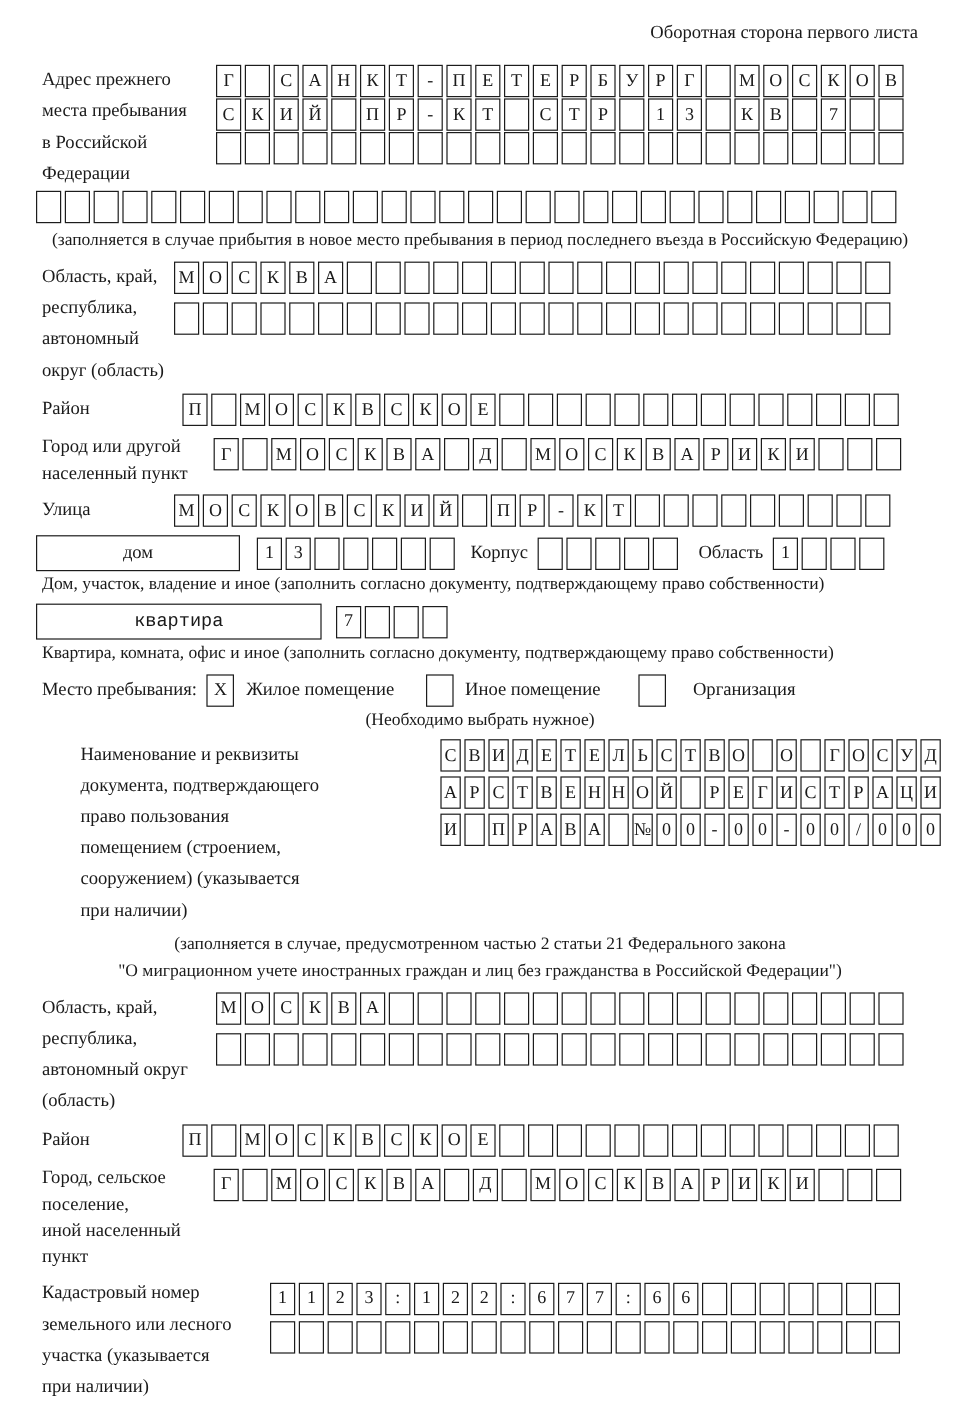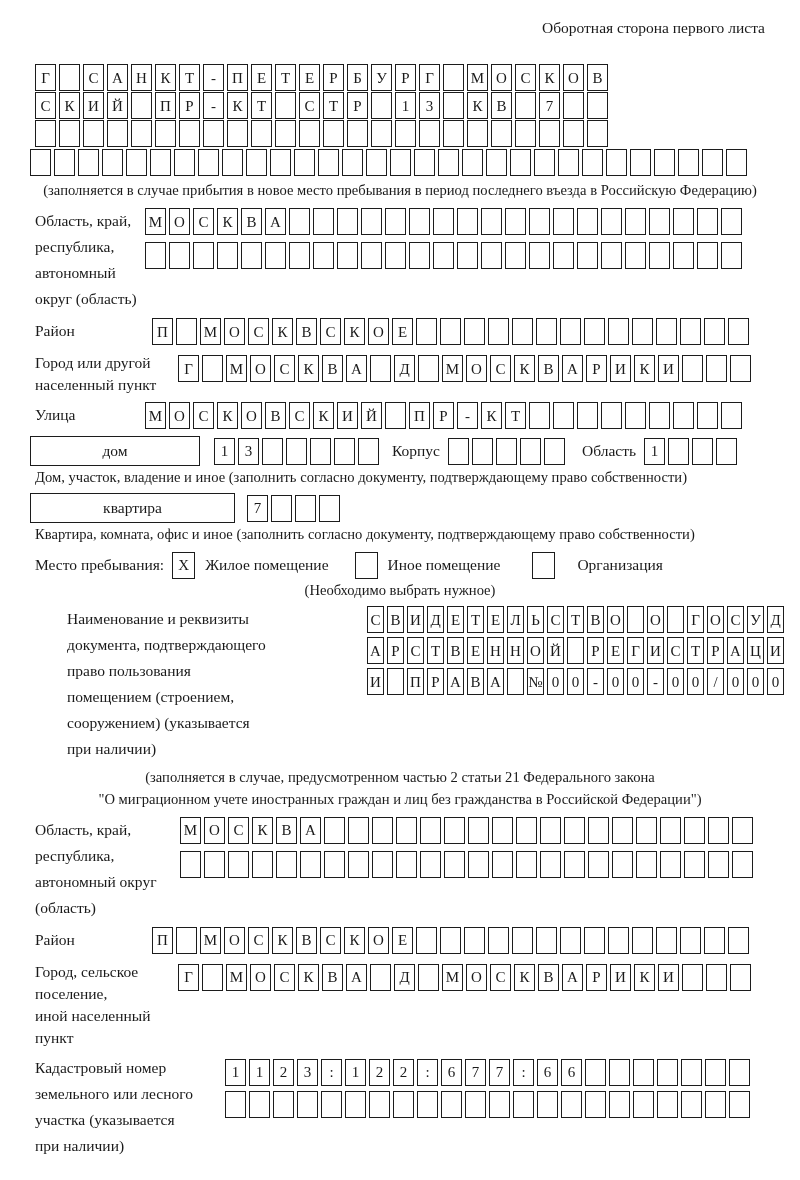"Оборотная сторона первого листа" .header-note { margin-bottom: 26px -> 16px }
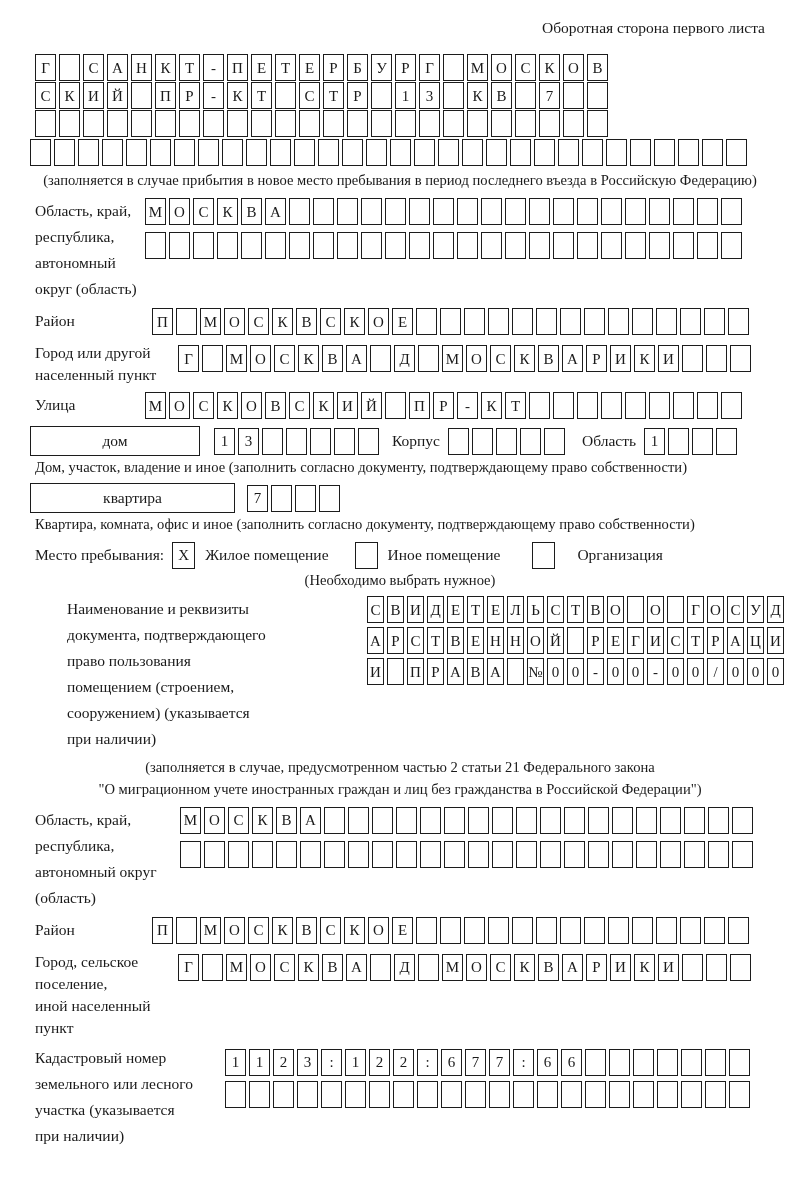"Адрес прежнего" div.label { html: none -> <div>Адрес прежнего места пребывания в Российской Федерации</div> }
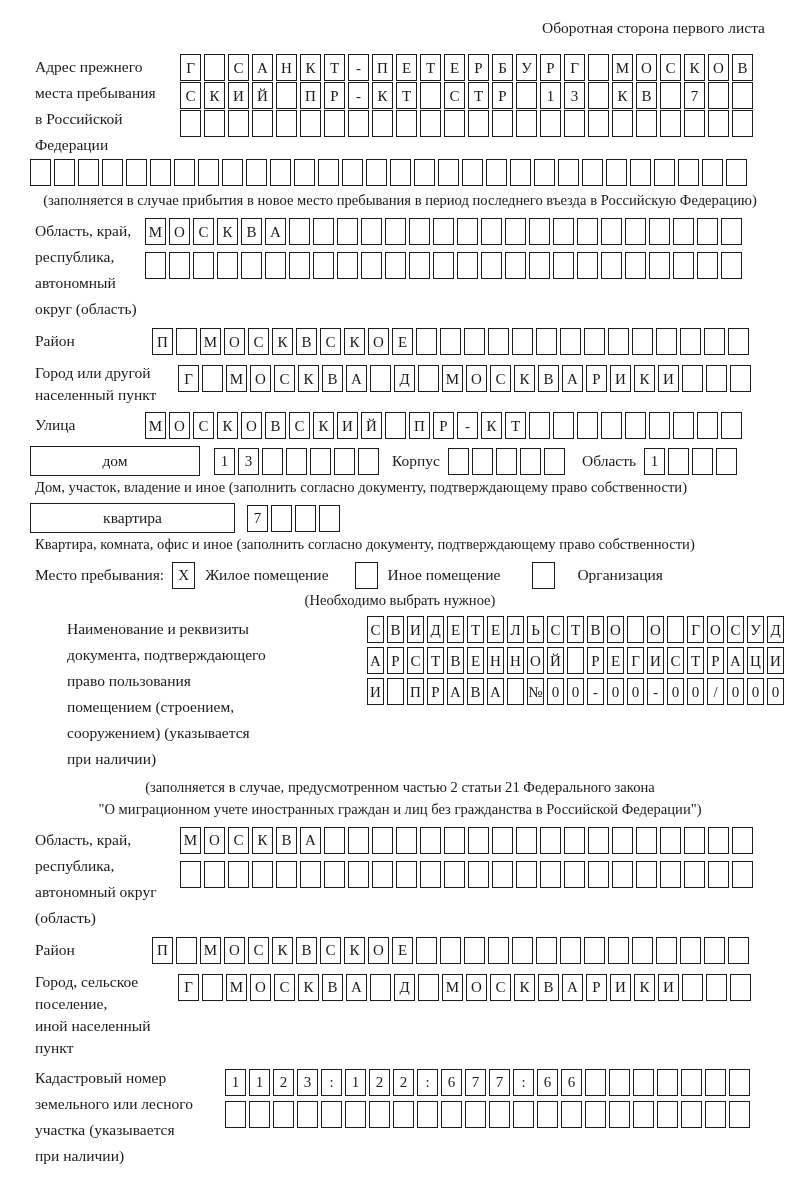"квартира" div.labelbox { font-family: none -> Liberation Mono, monospace; width: 205px -> 238px }
